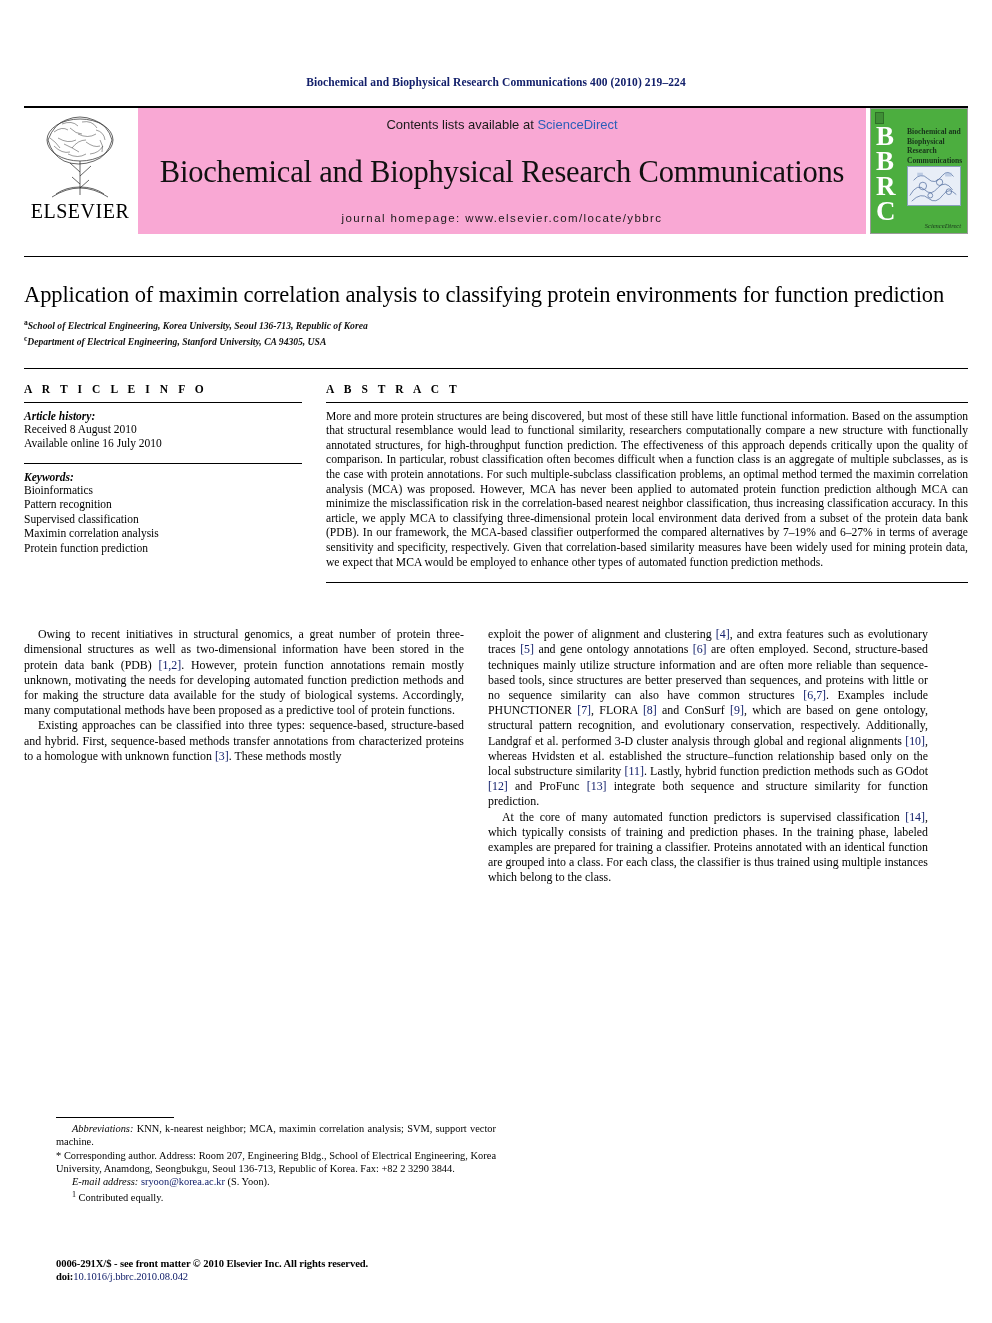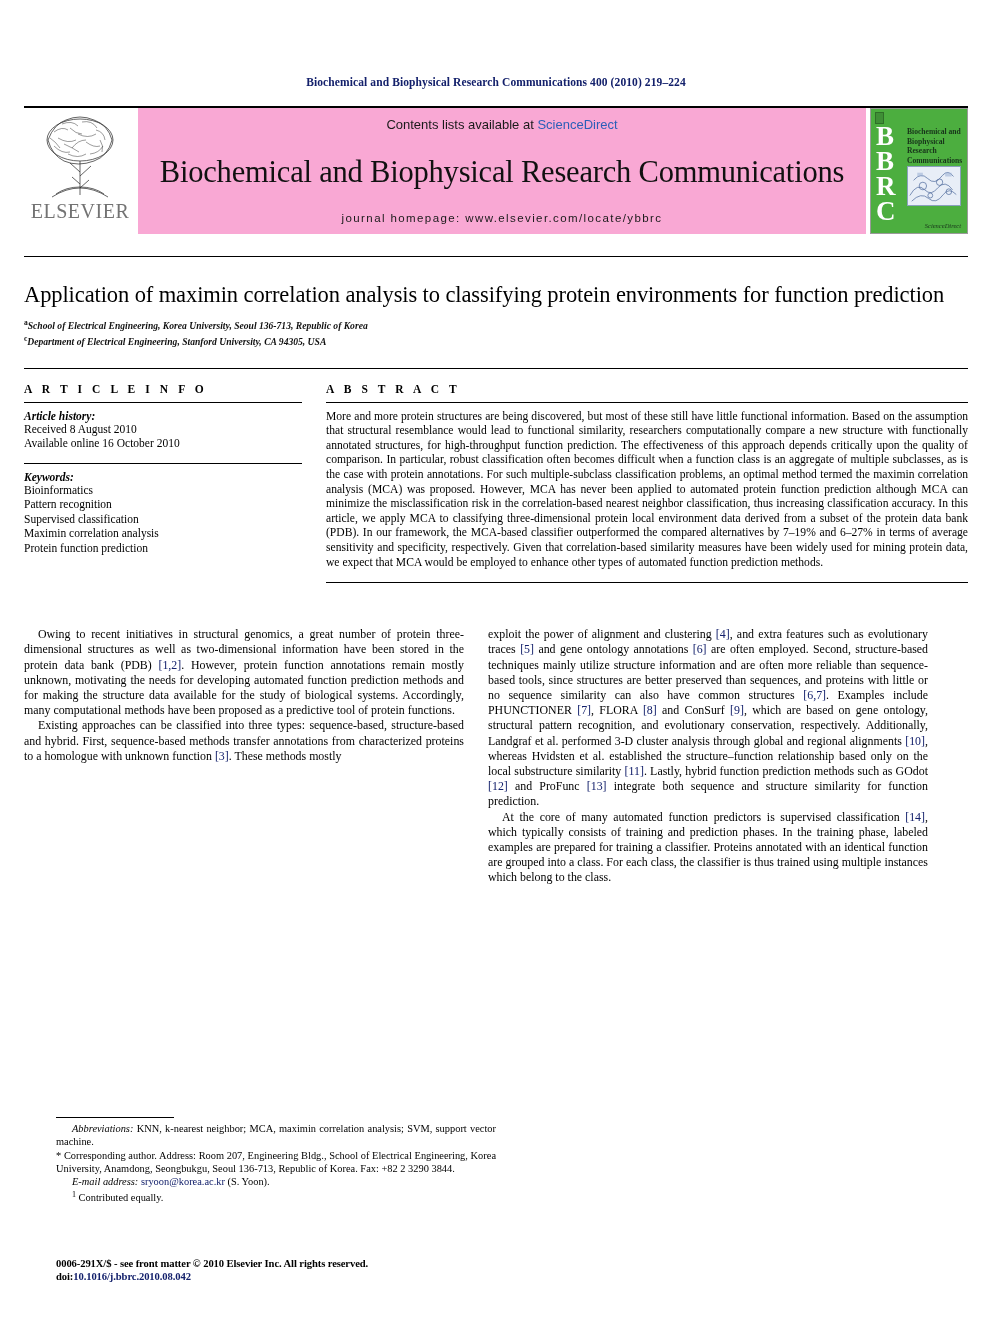"ELSEVIER" .elsevier-word { color: #737373 -> #000000 }
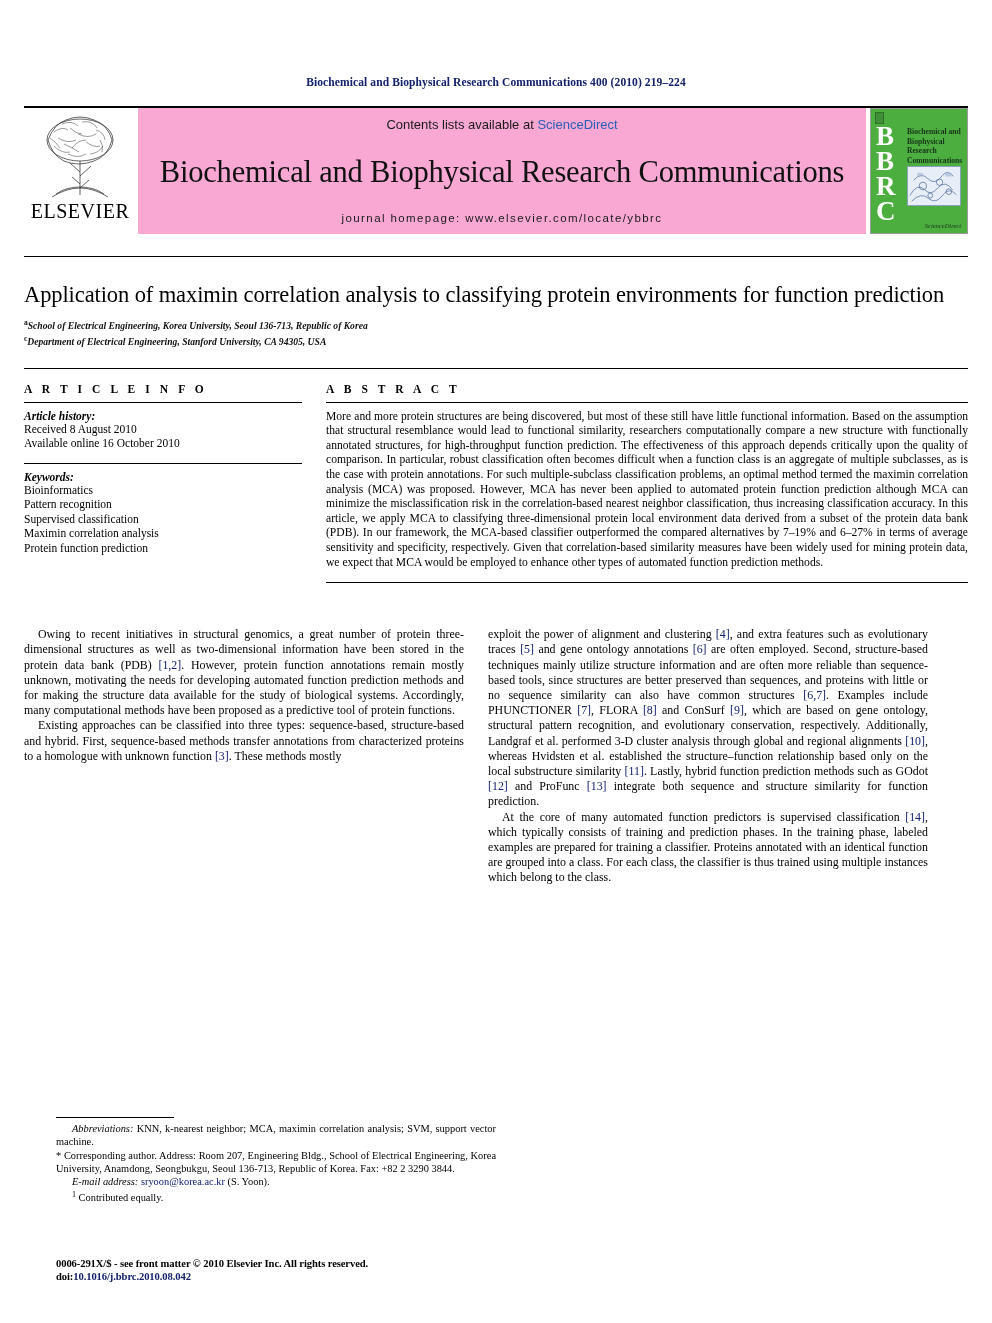"Available online 16 October 2010" div.meta-line { text: October -> July }
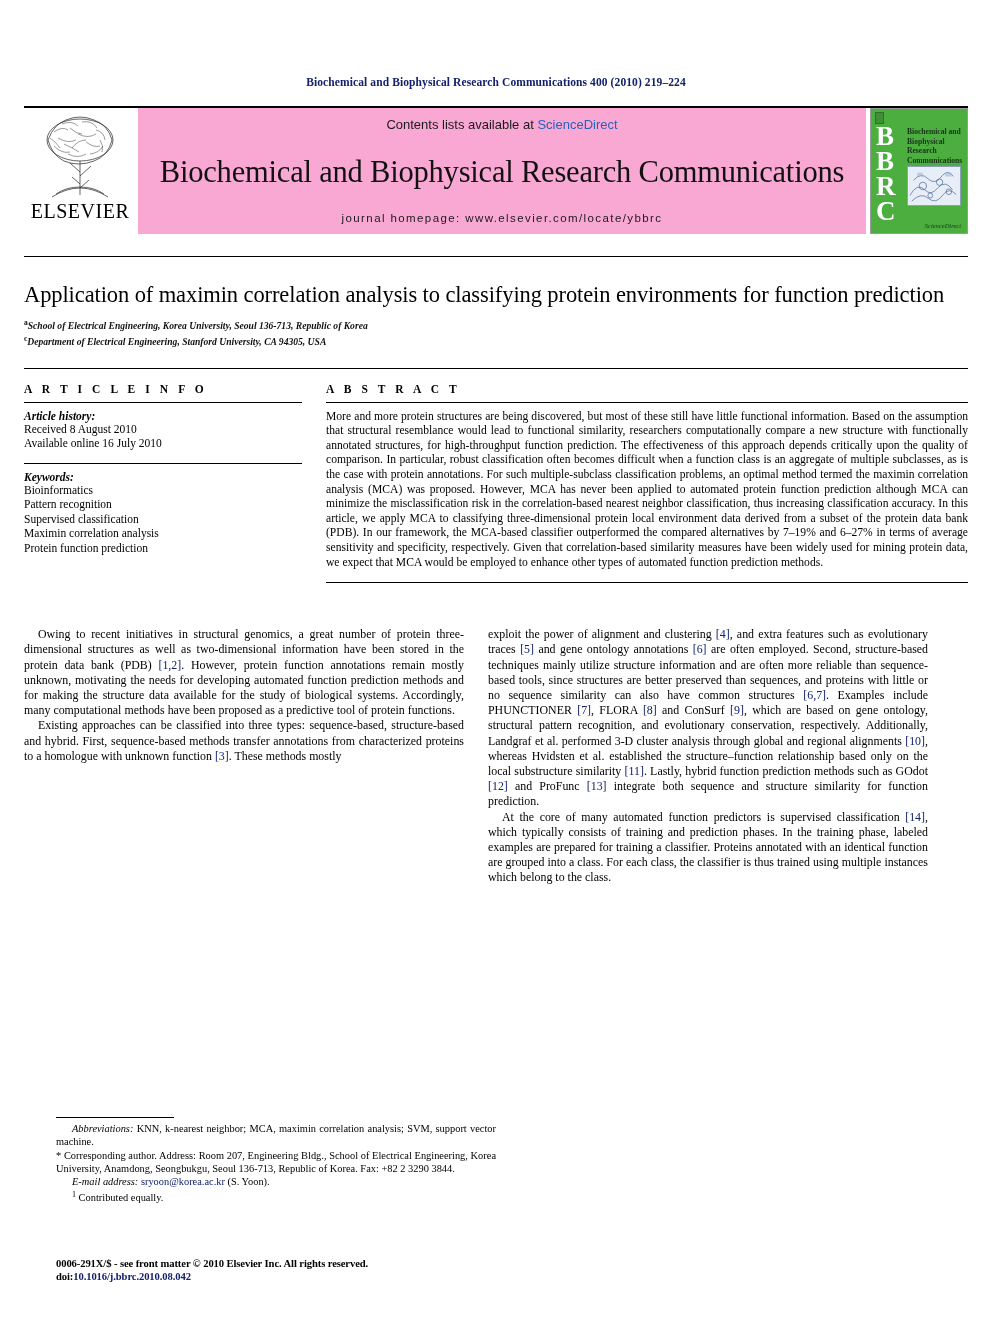"10.1016/j.bbrc.2010.08.042" .page-footer .doi-link { font-weight: bold -> normal }
